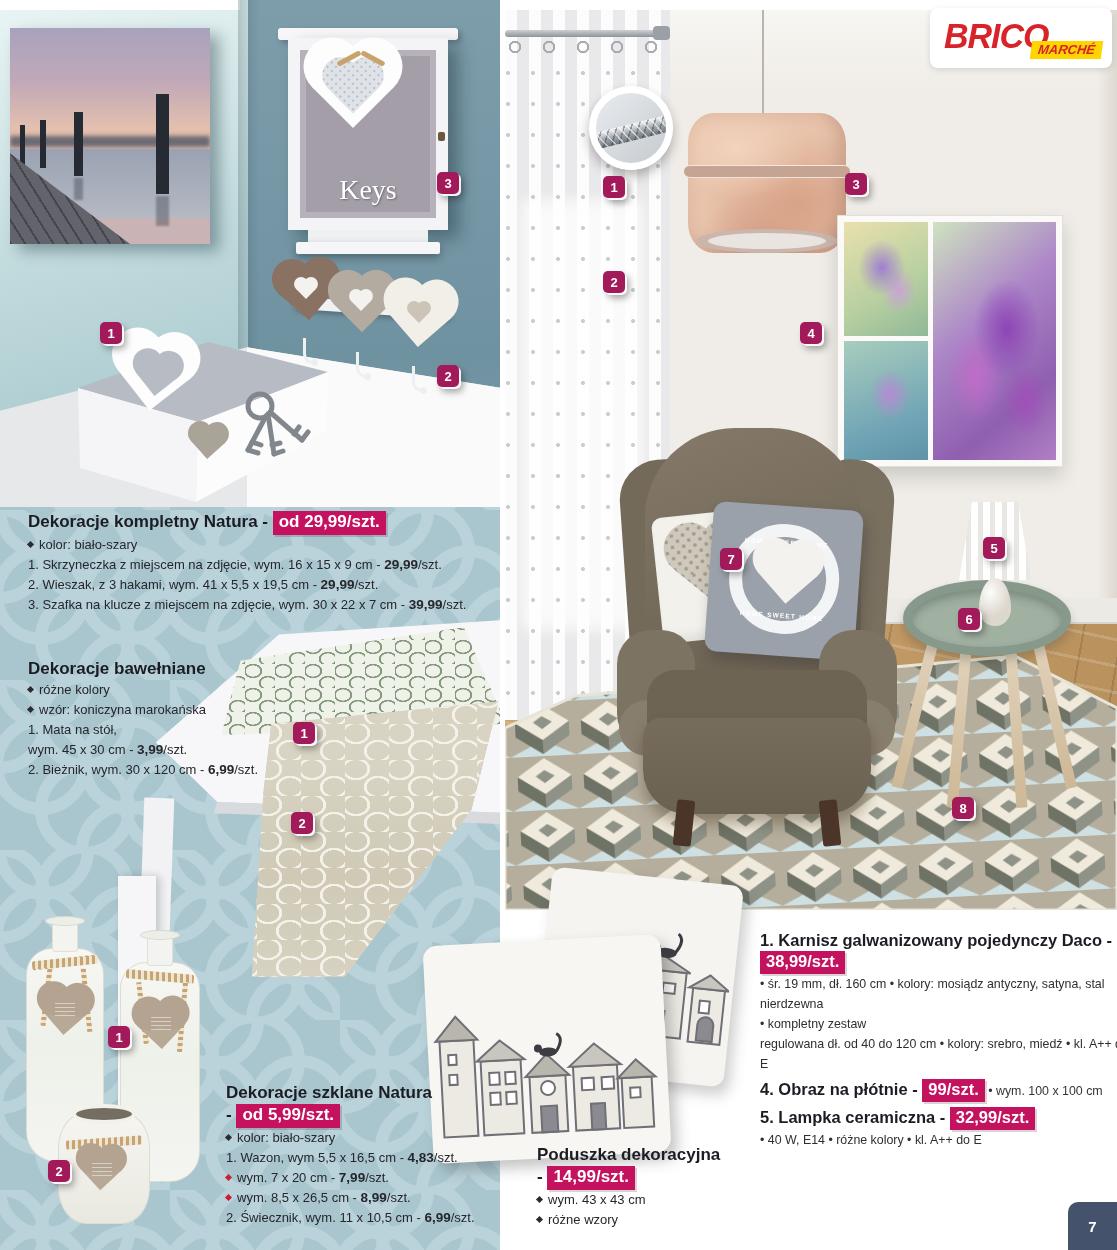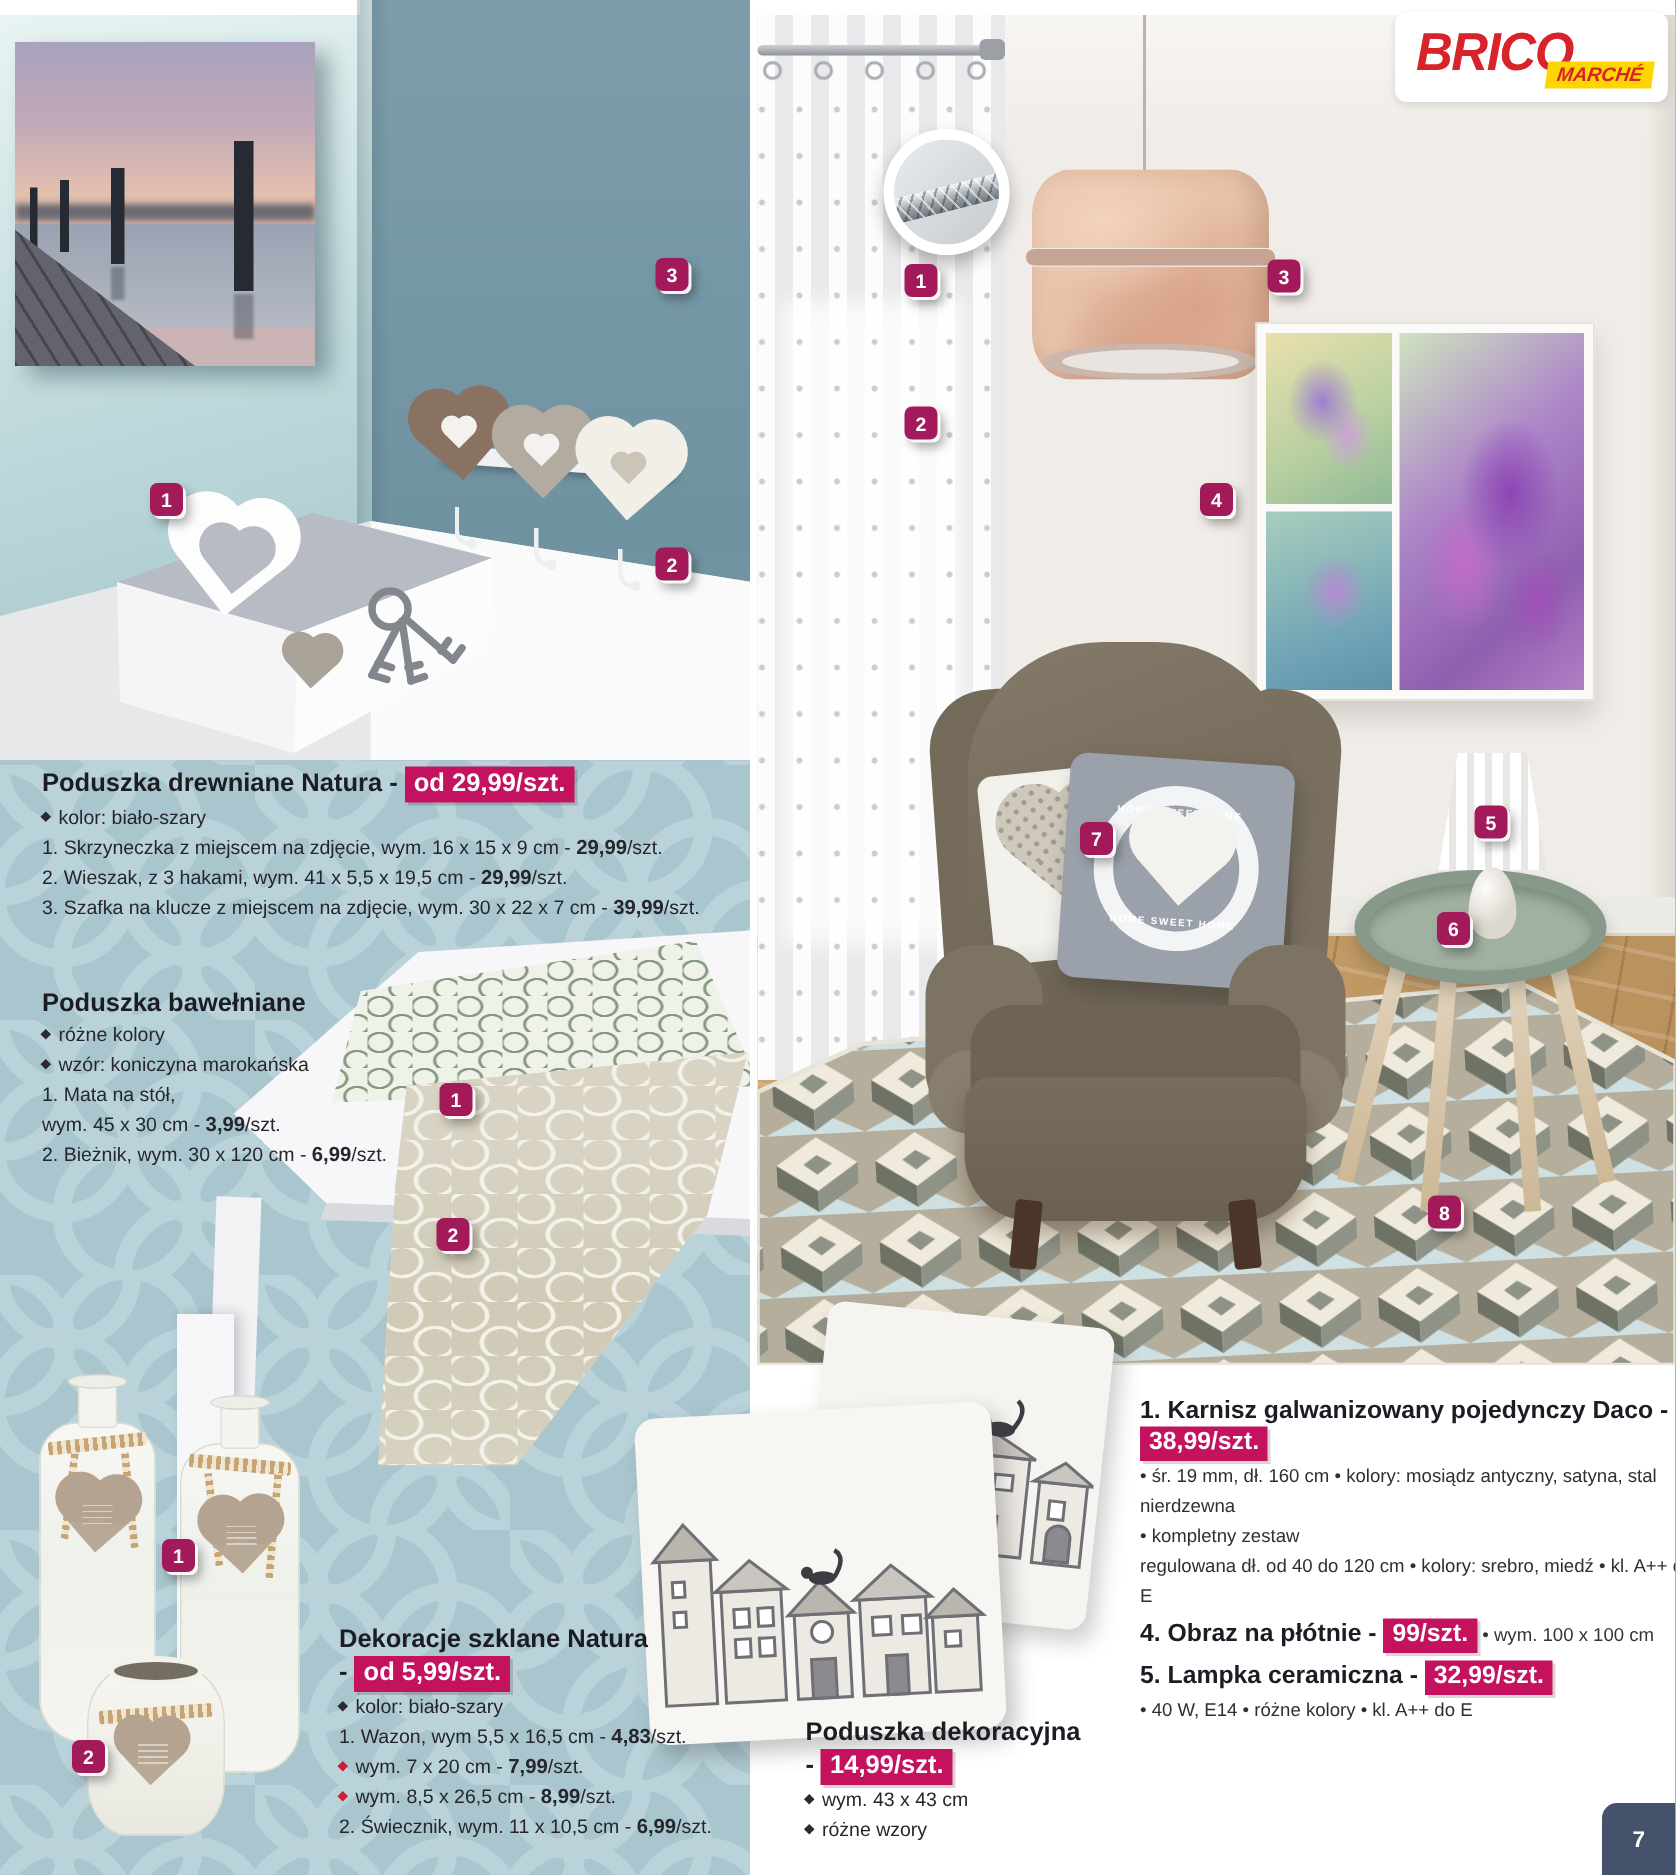"Keys" div.keysbox { html: none -> <div> <div></div> <div></div> <div></div> <div></div> <div></div> <div></div> <div></div> <div>Keys</div> <div></div> <div></div> <div></div> </div> }
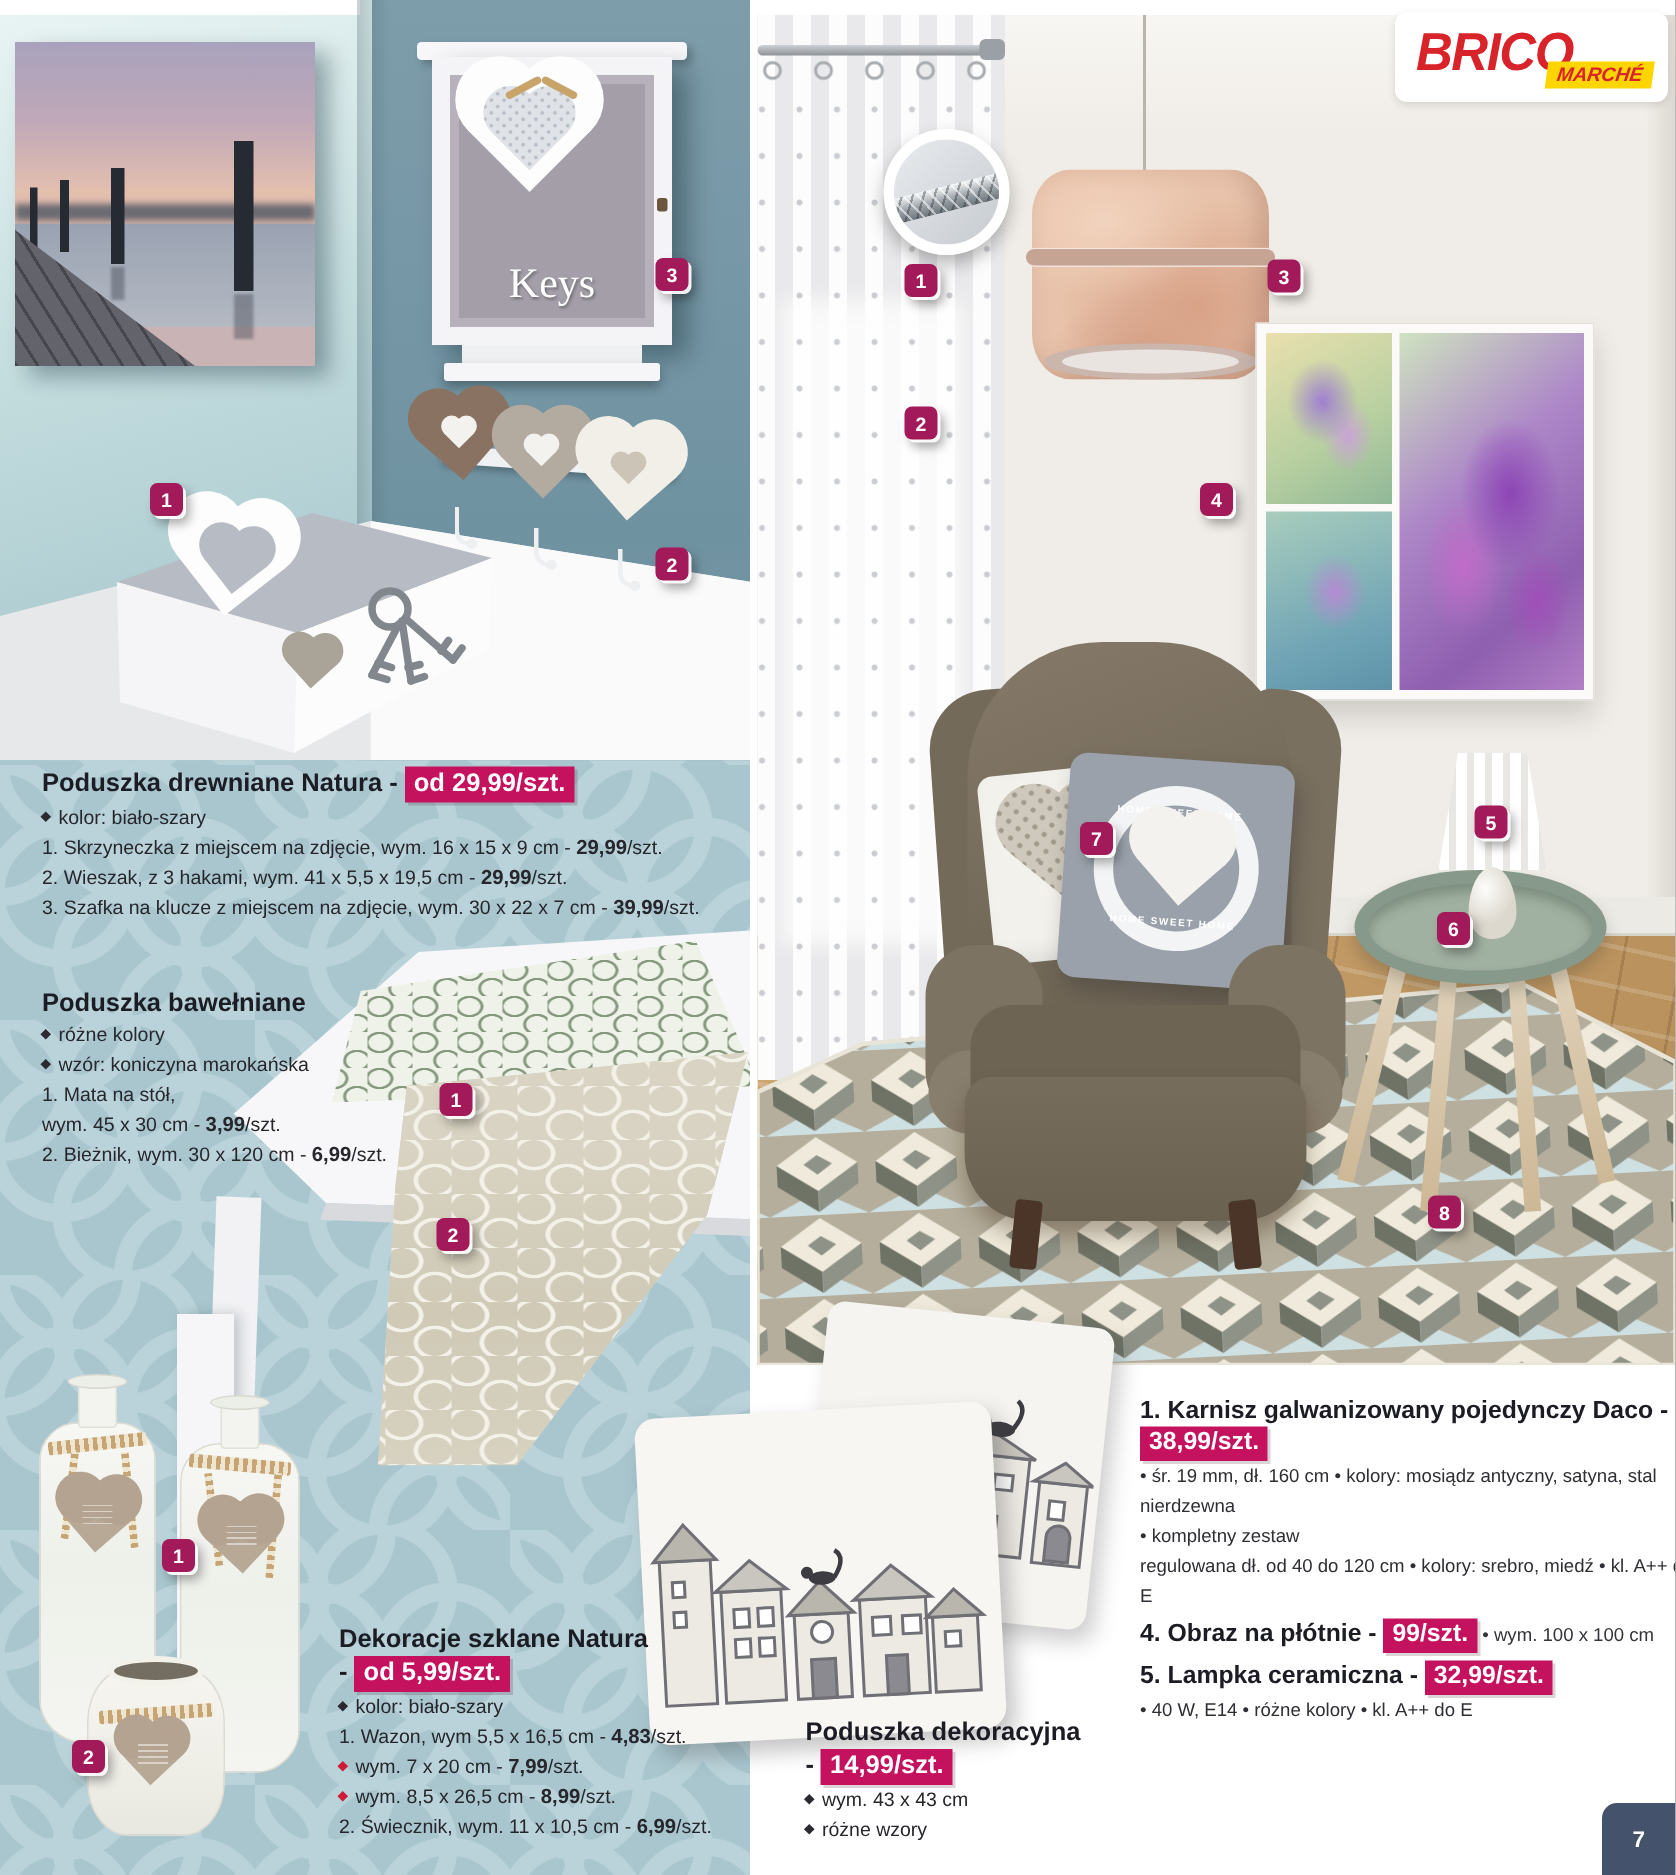"Poduszka drewniane Natura -" span { text: Poduszka drewniane -> Dekoracje kompletny }
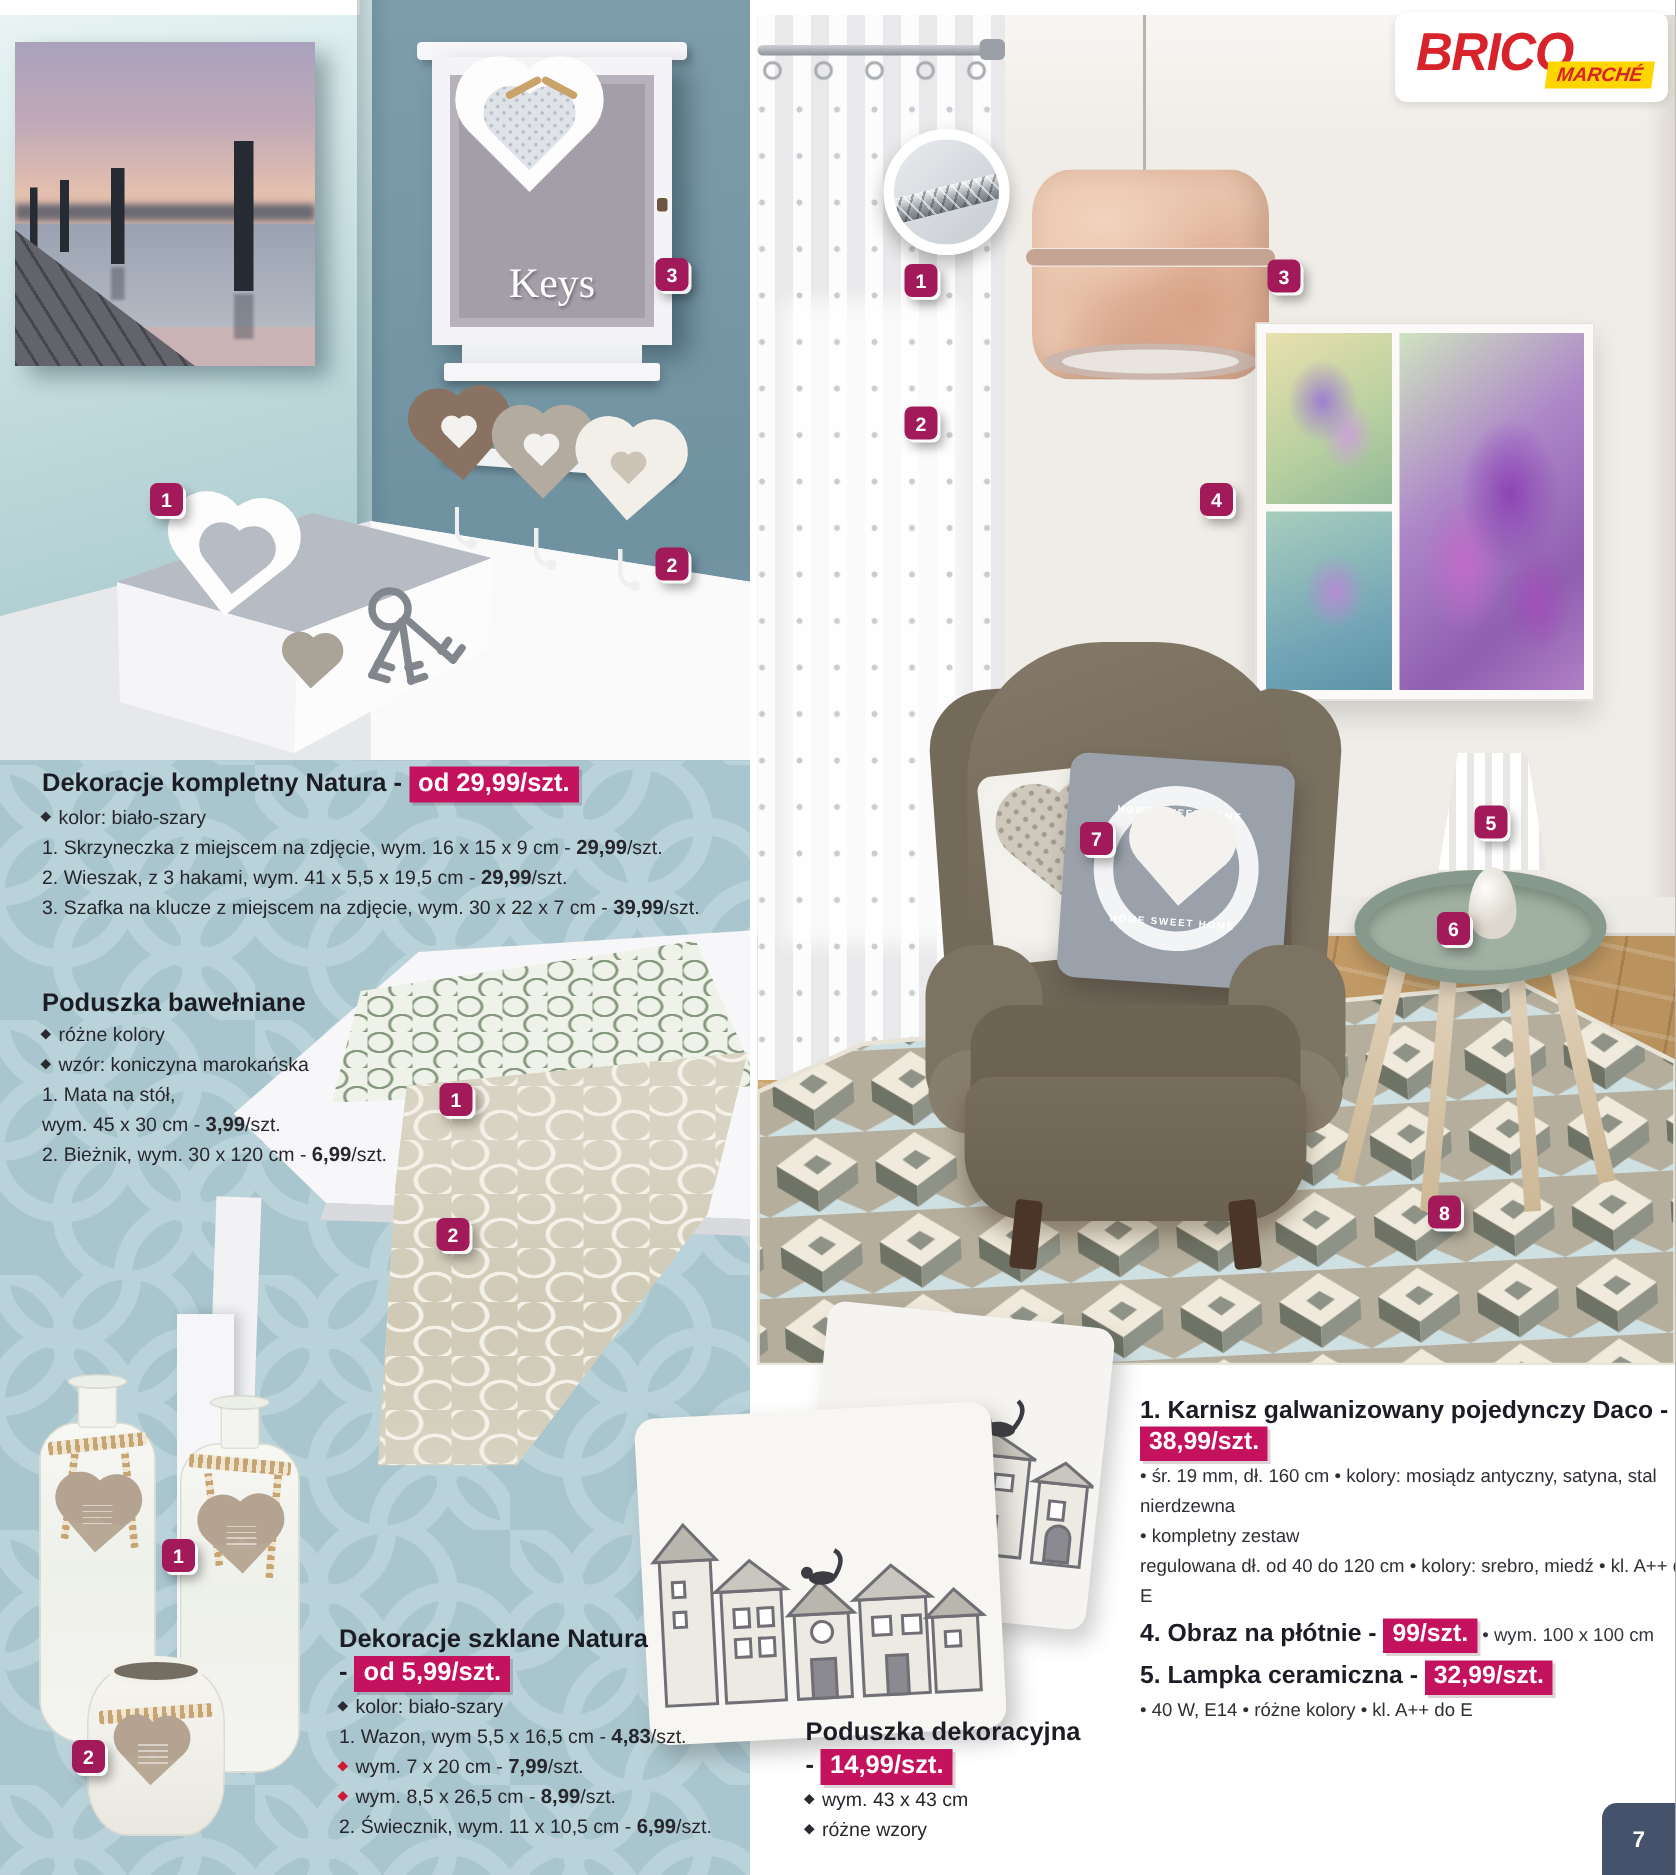"Poduszka bawełniane" div.sec-title { text: Poduszka -> Dekoracje }
